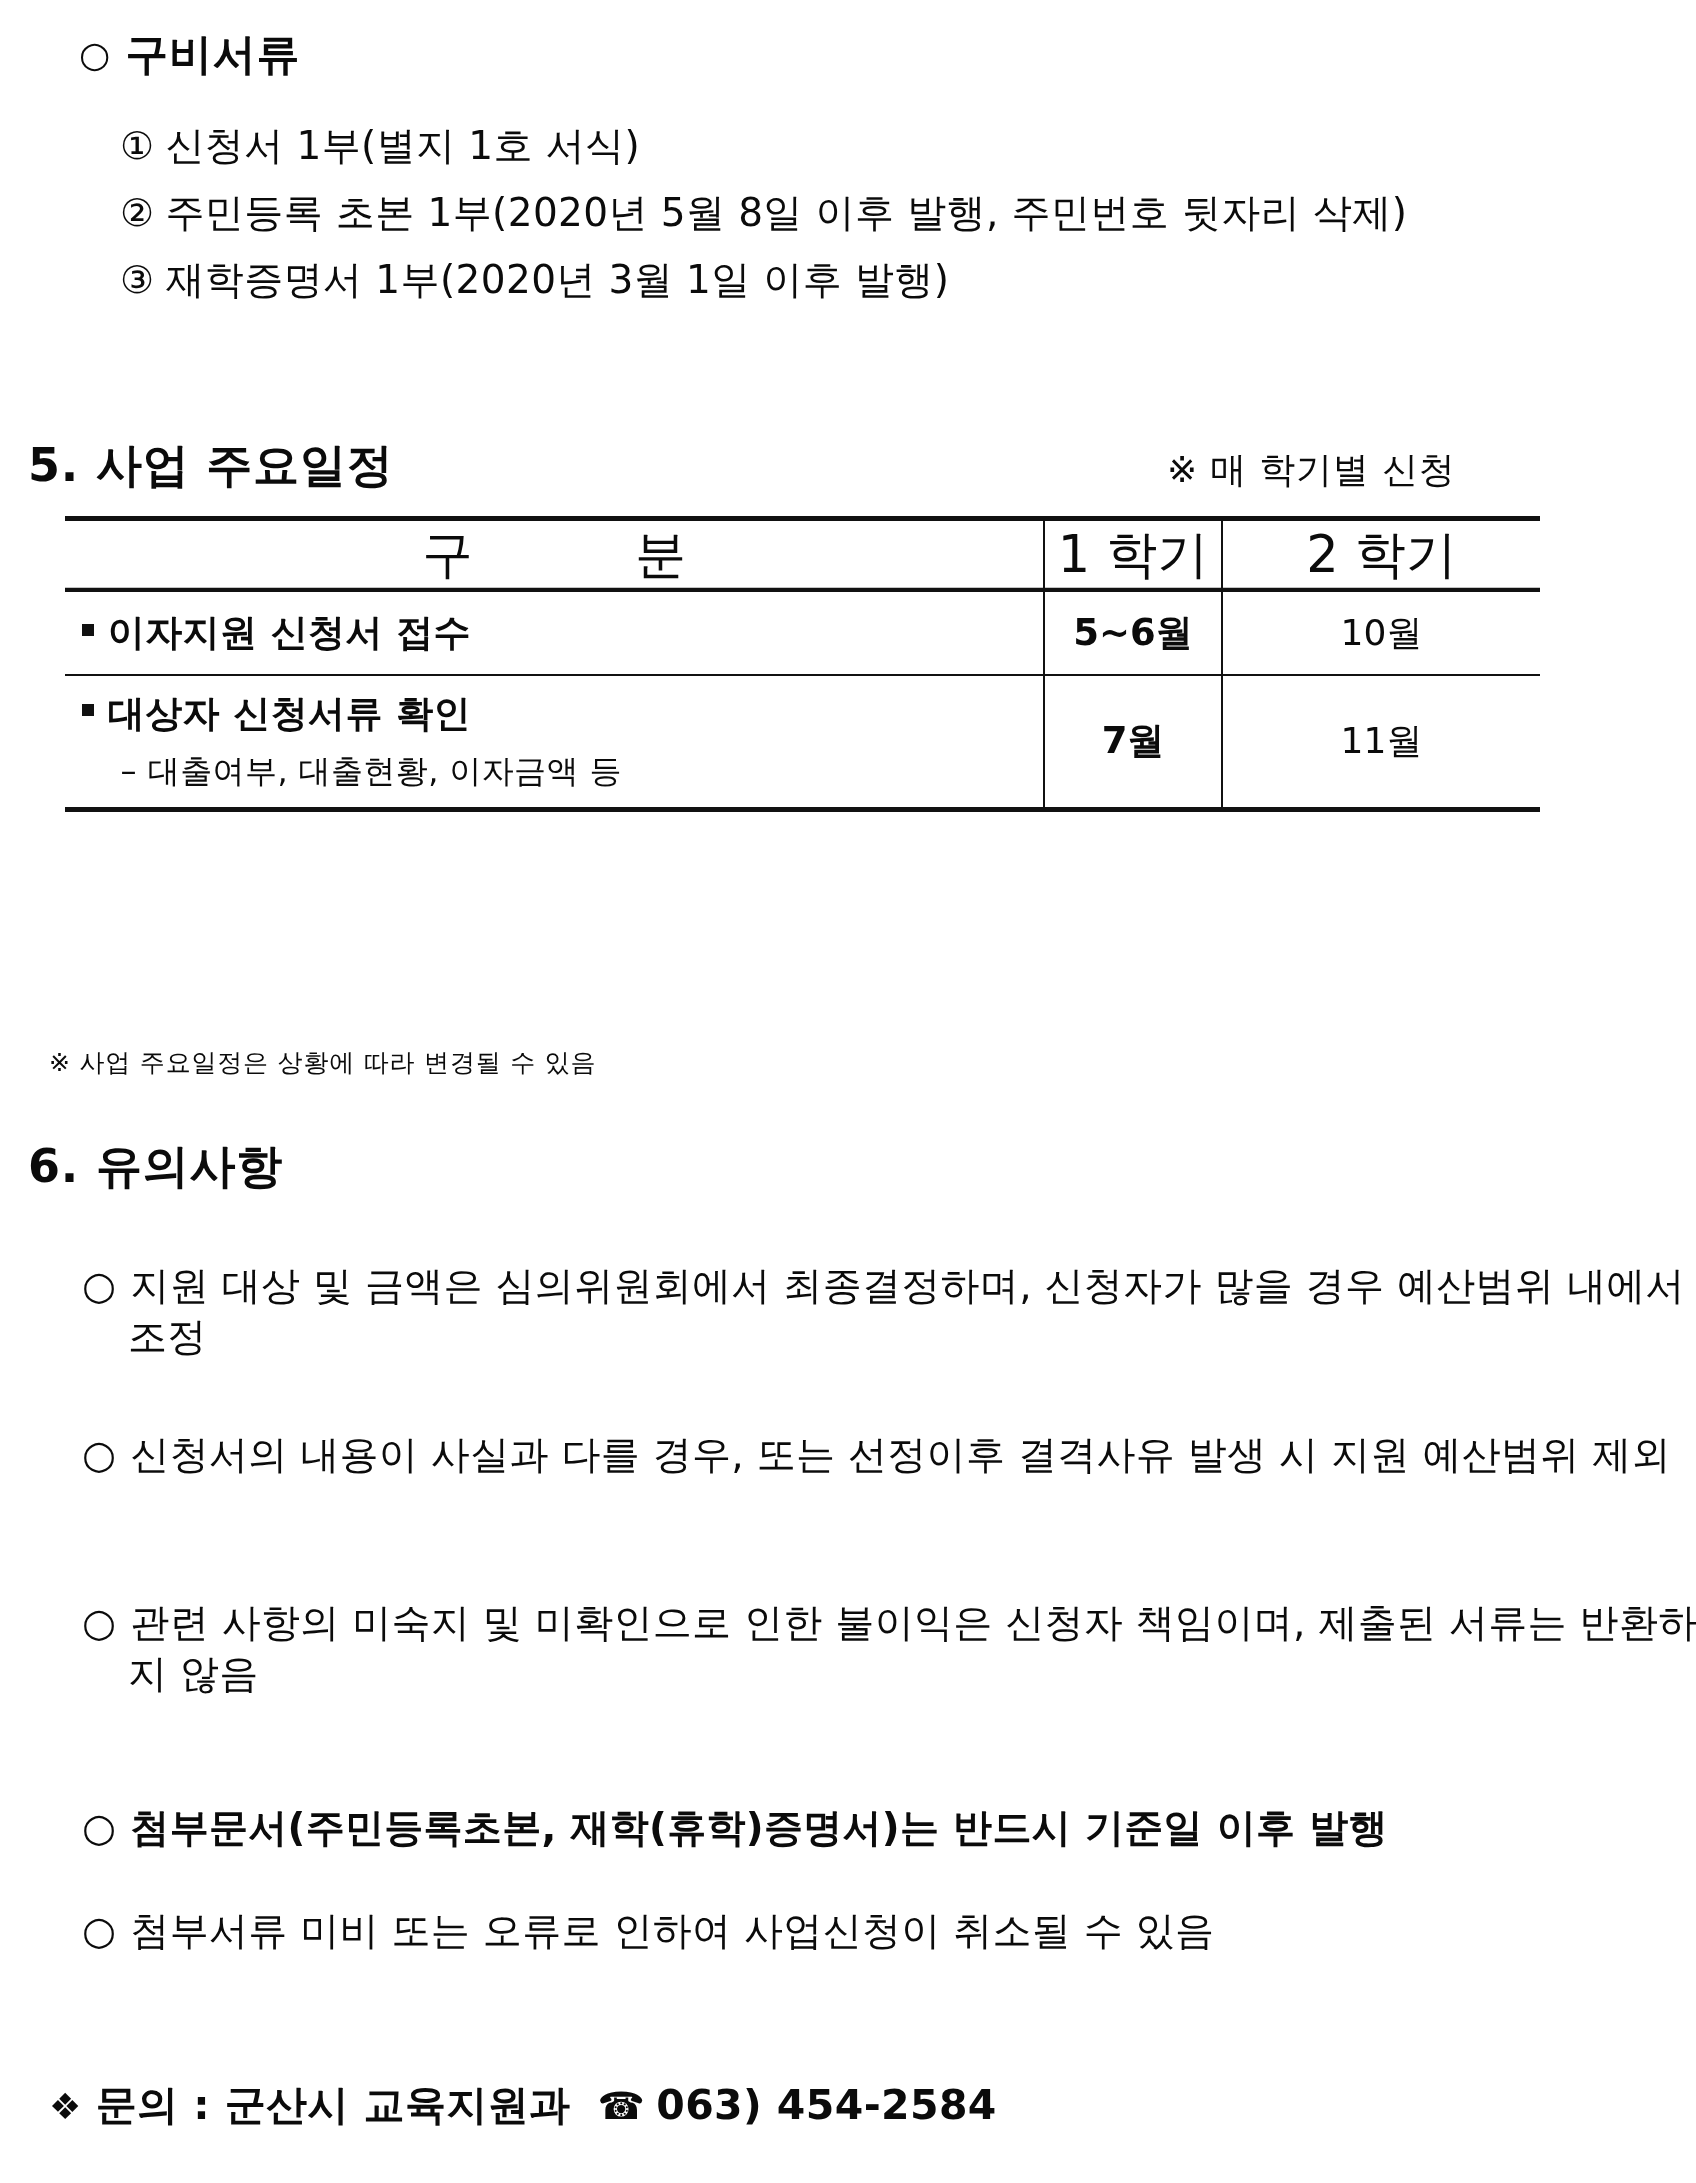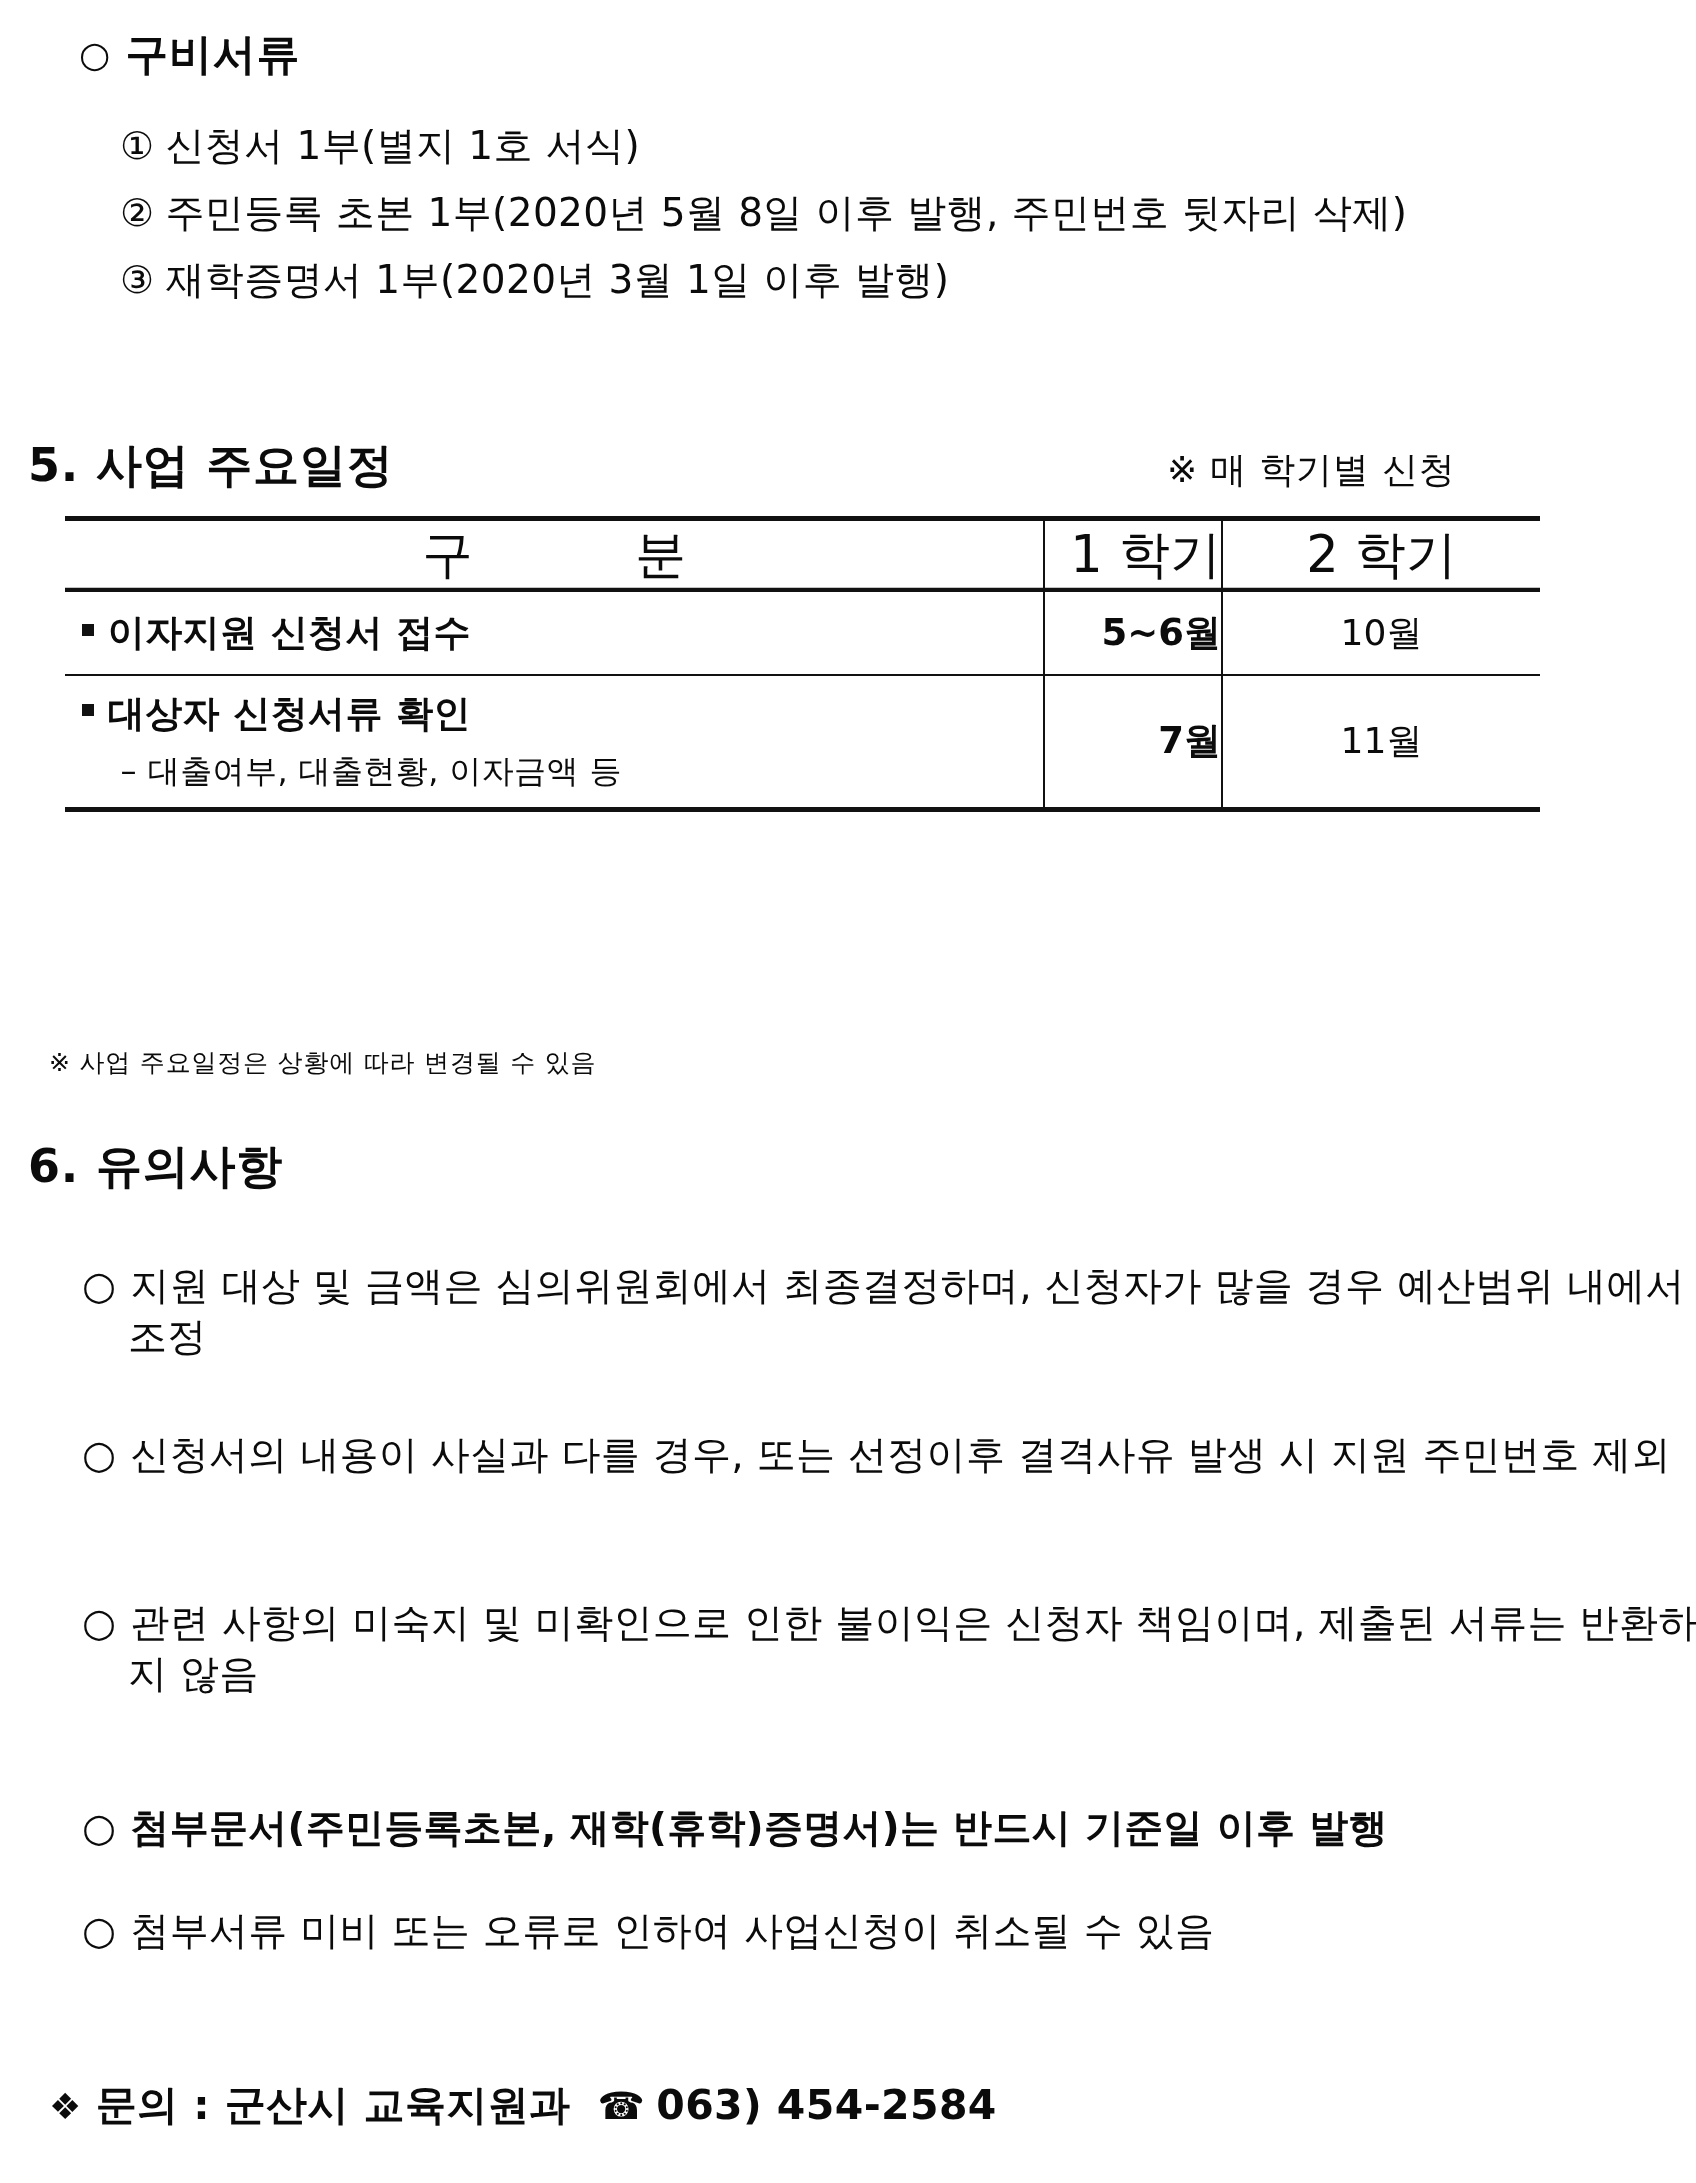"1 학기" .sched-table th.c-sem1, .sched-table td.c-sem1 { text-align: right -> center }
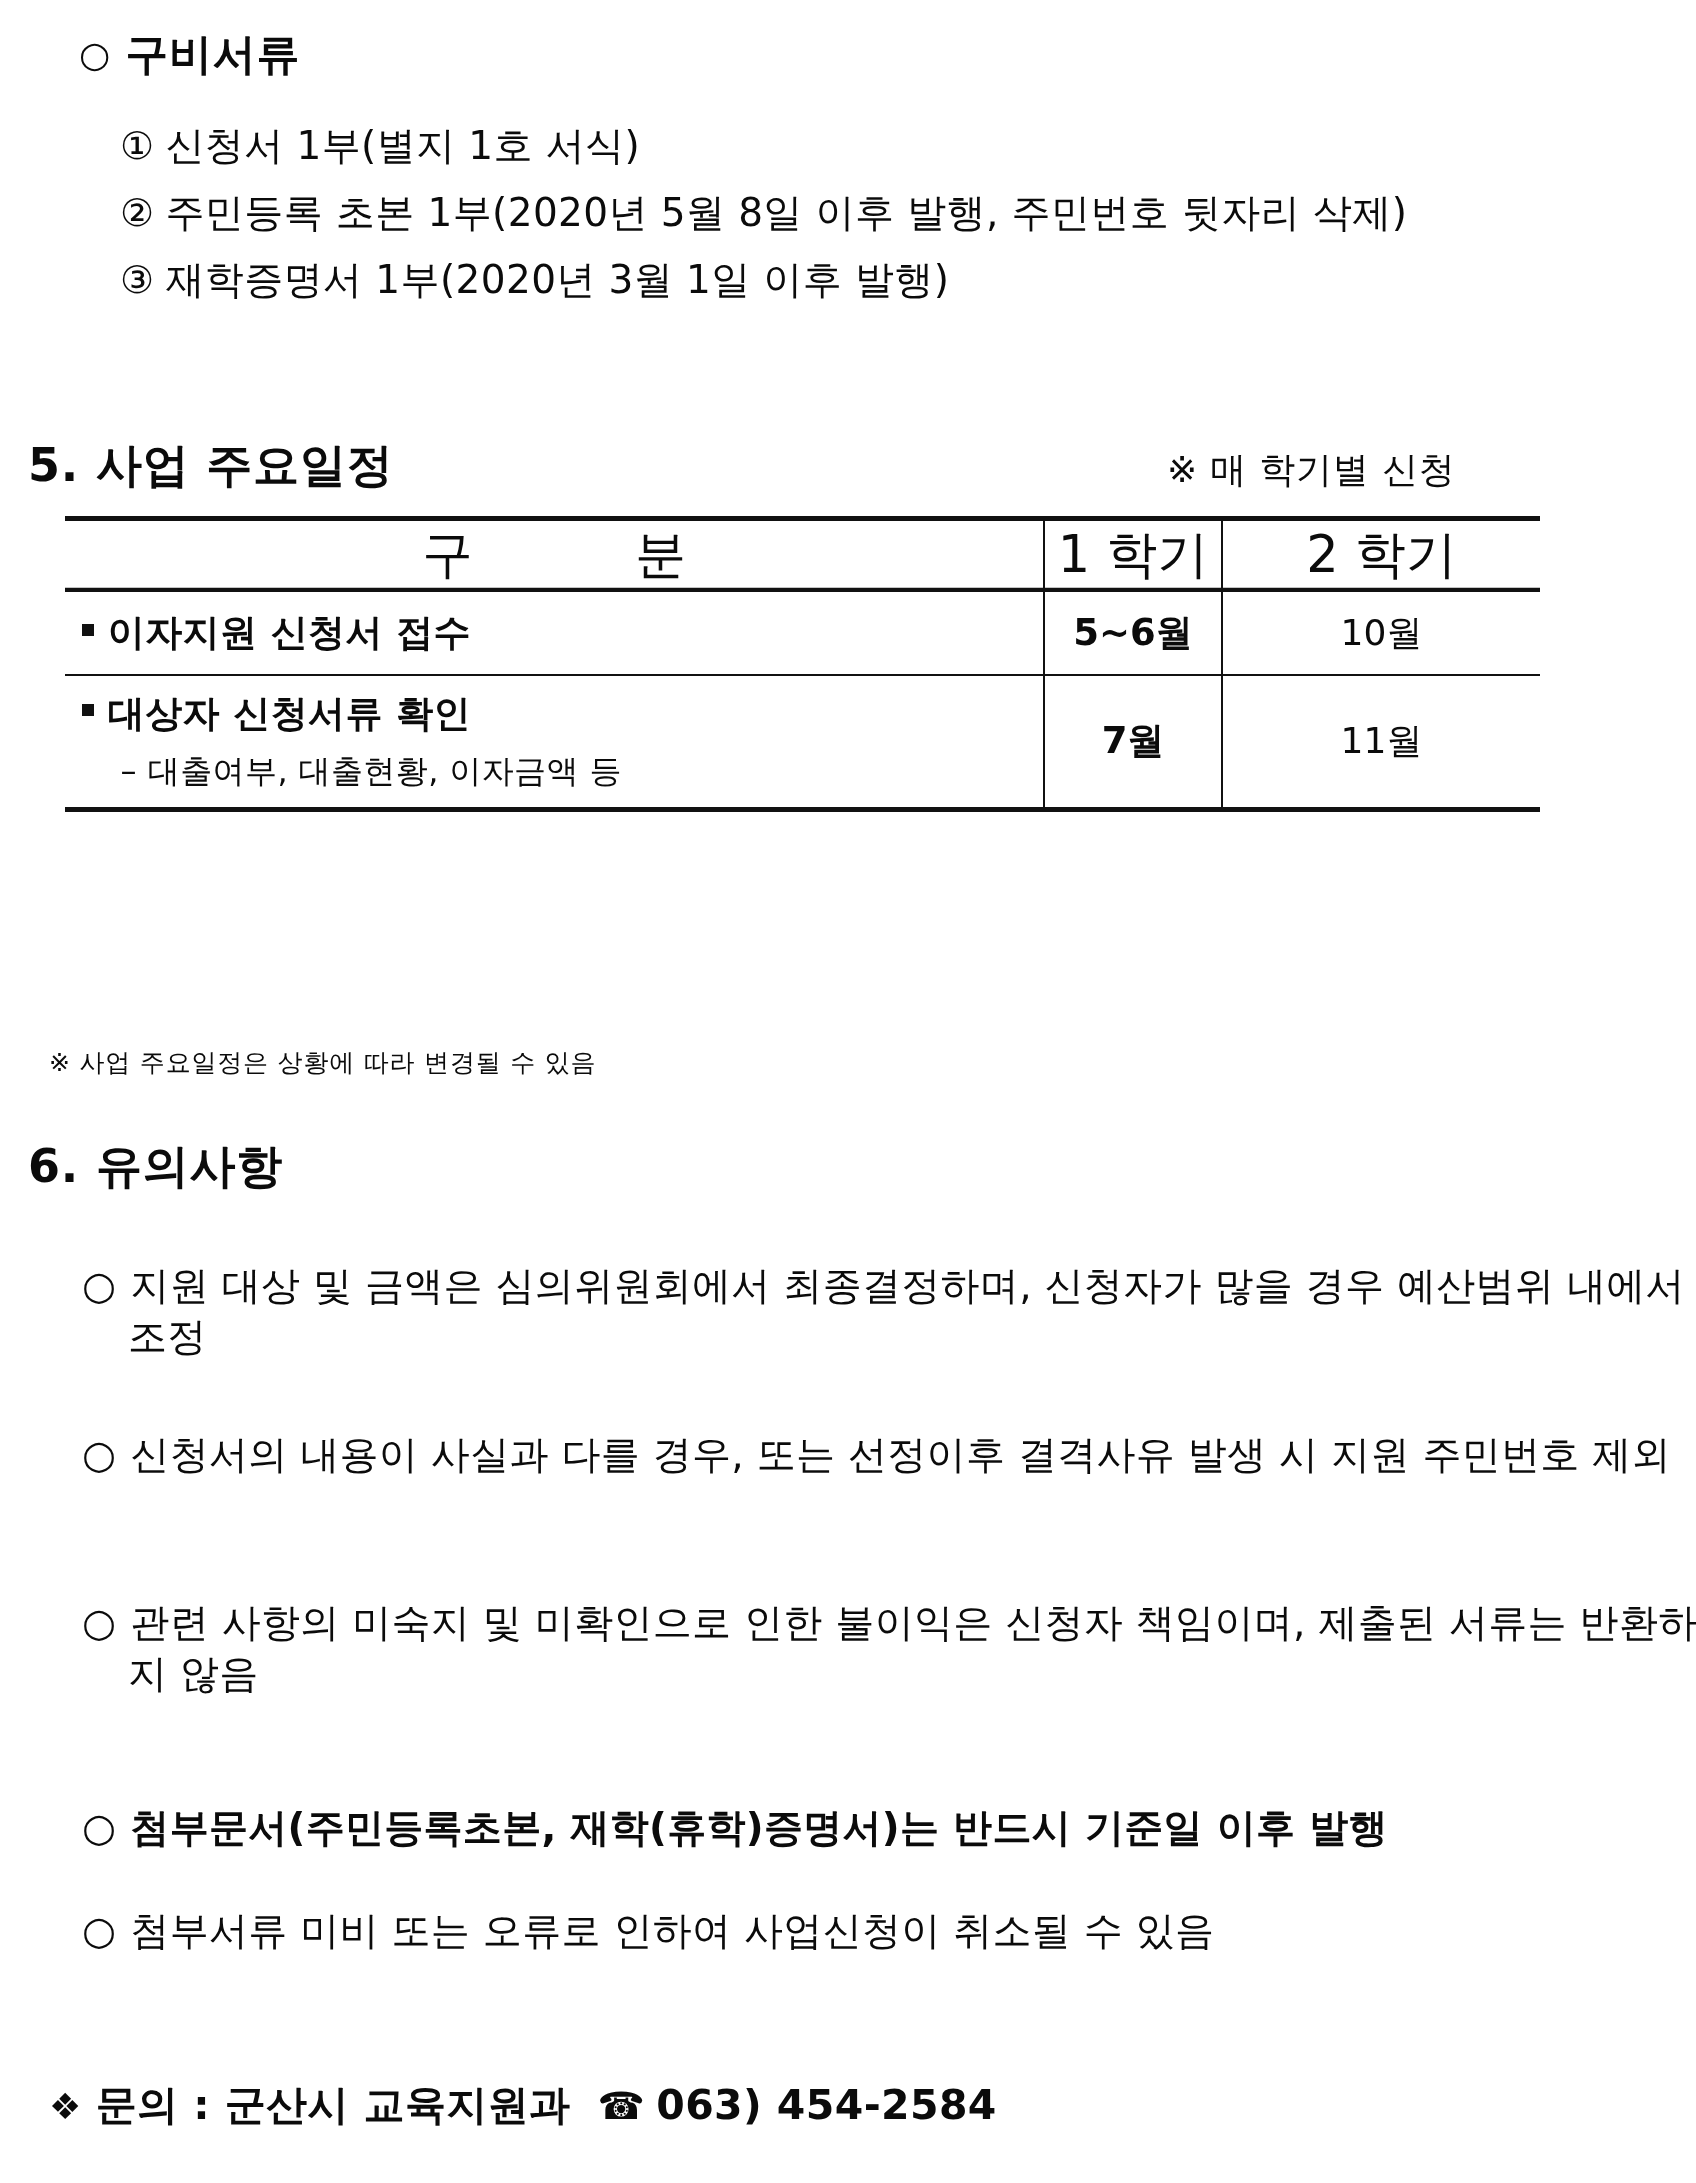"신청서의 내용이 사실과 다를 경우," span { text: 주민번호 -> 예산범위 }
